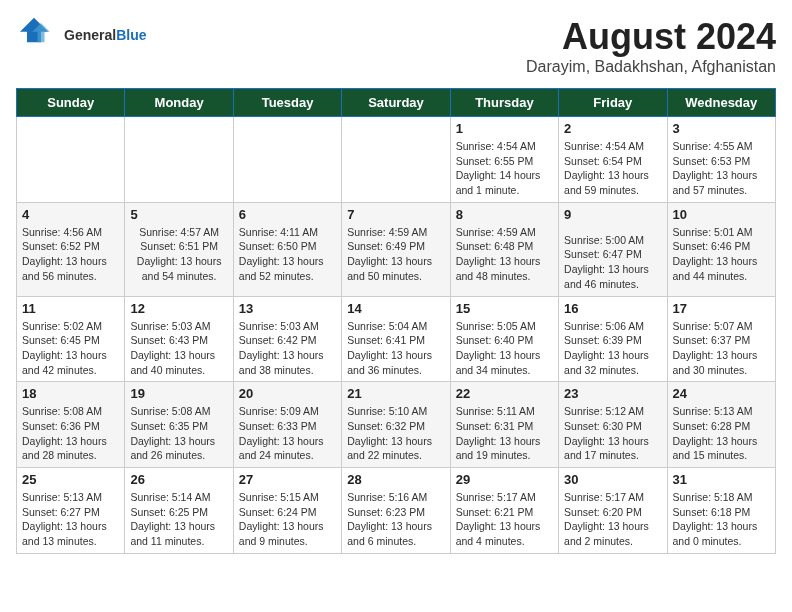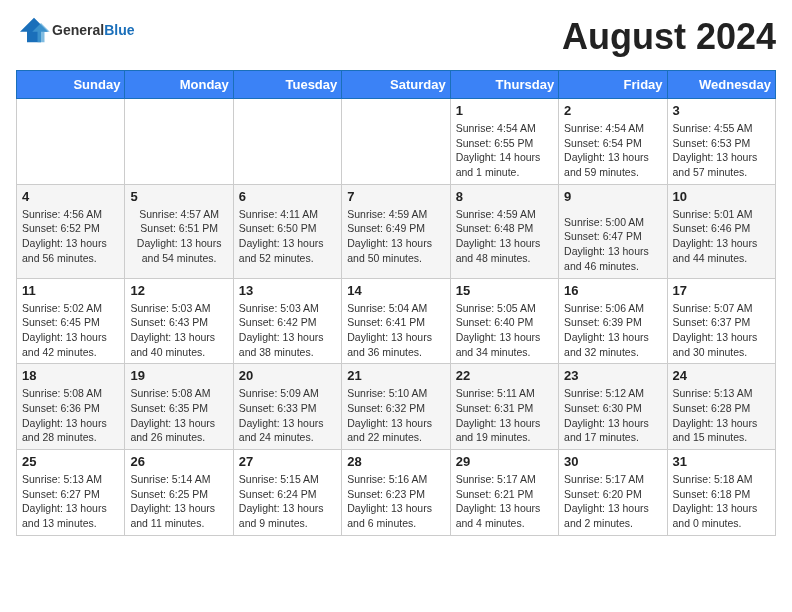"GeneralBlue" .logo { align-items: center -> flex-end; gap: 0 -> 12px }
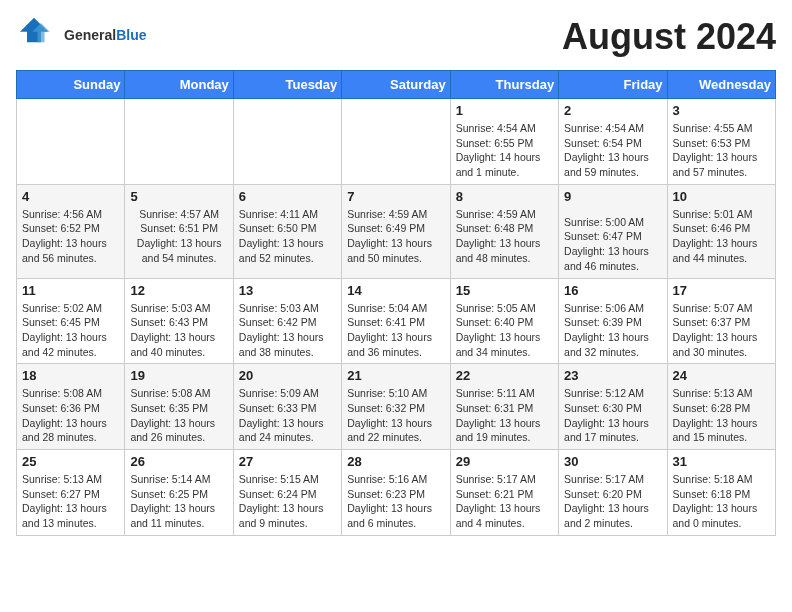"Darayim, Badakhshan, Afghanistan" div.subtitle { html: none -> <div>Darayim, Badakhshan, Afghanistan</div> }
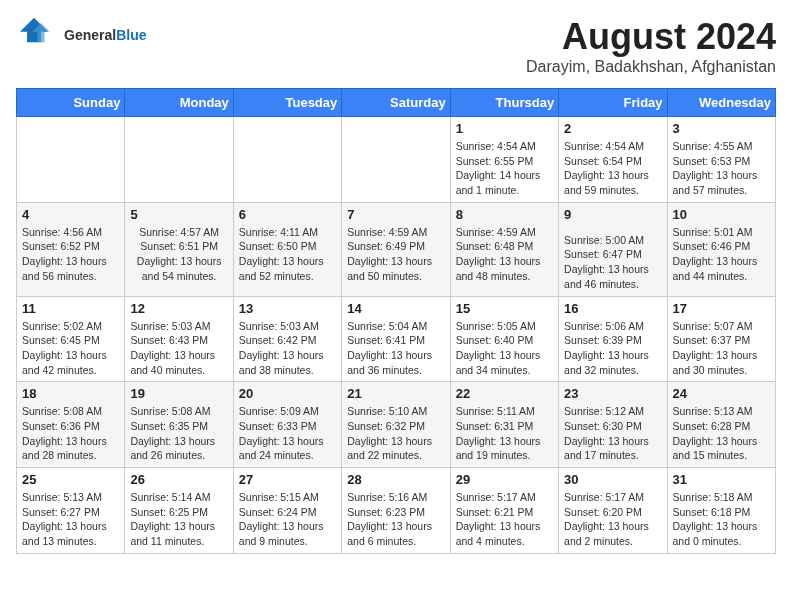"Sunday" .calendar thead th { background-color: #3b82f6 -> #14532d; text-align: right -> center }
